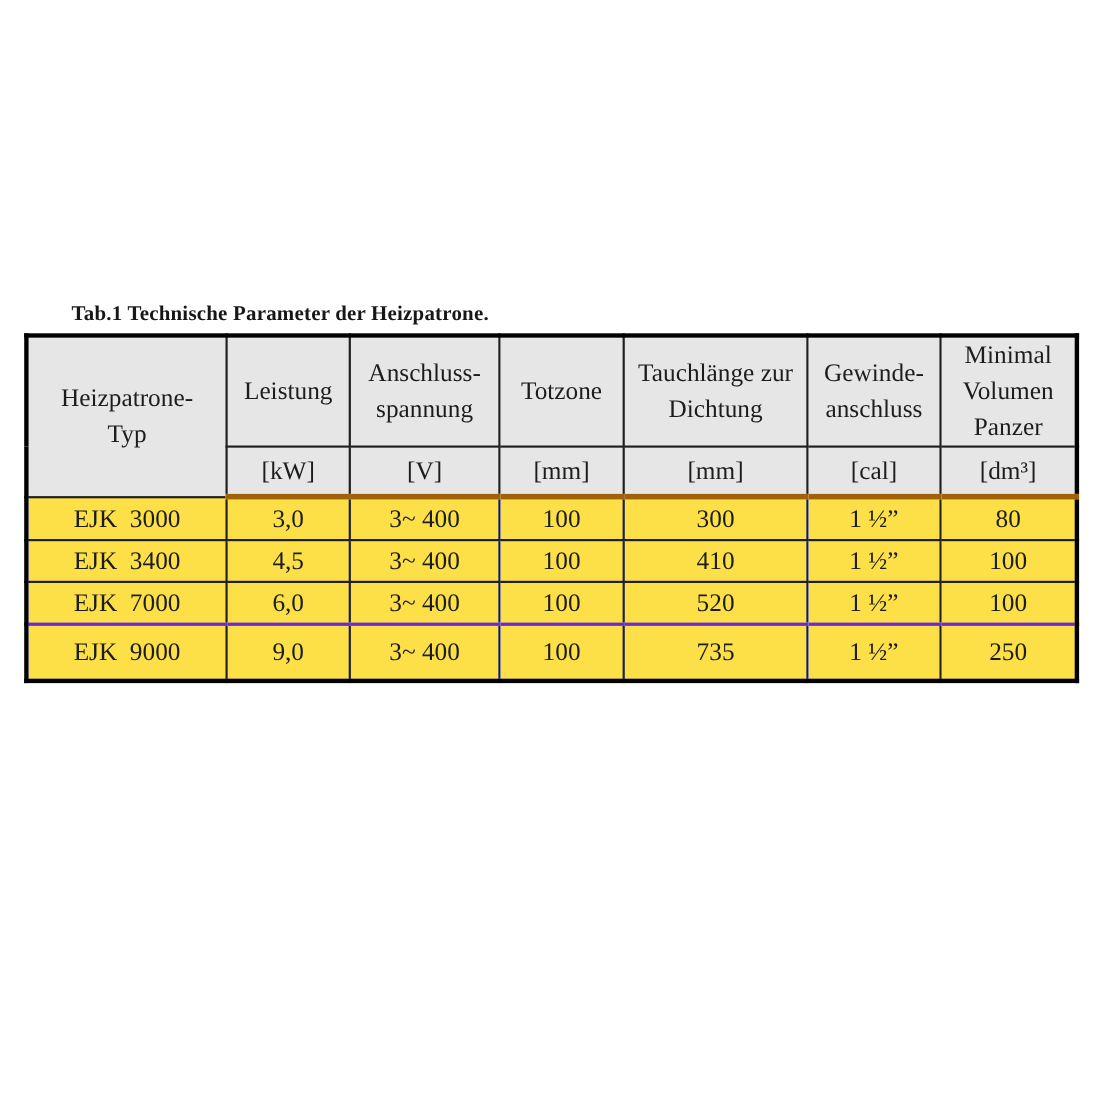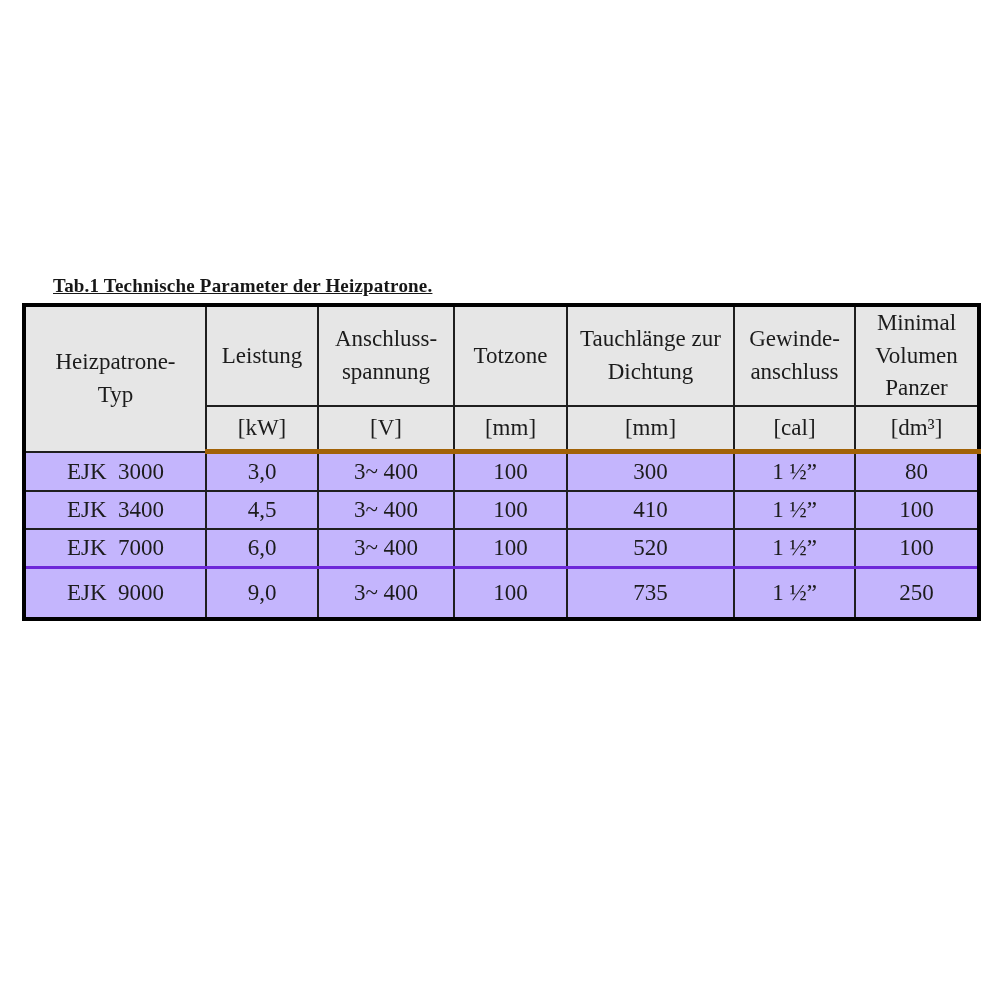"Tab.1 Technische Parameter der" .caption { left: 53px -> 65px; text-decoration: underline -> none }
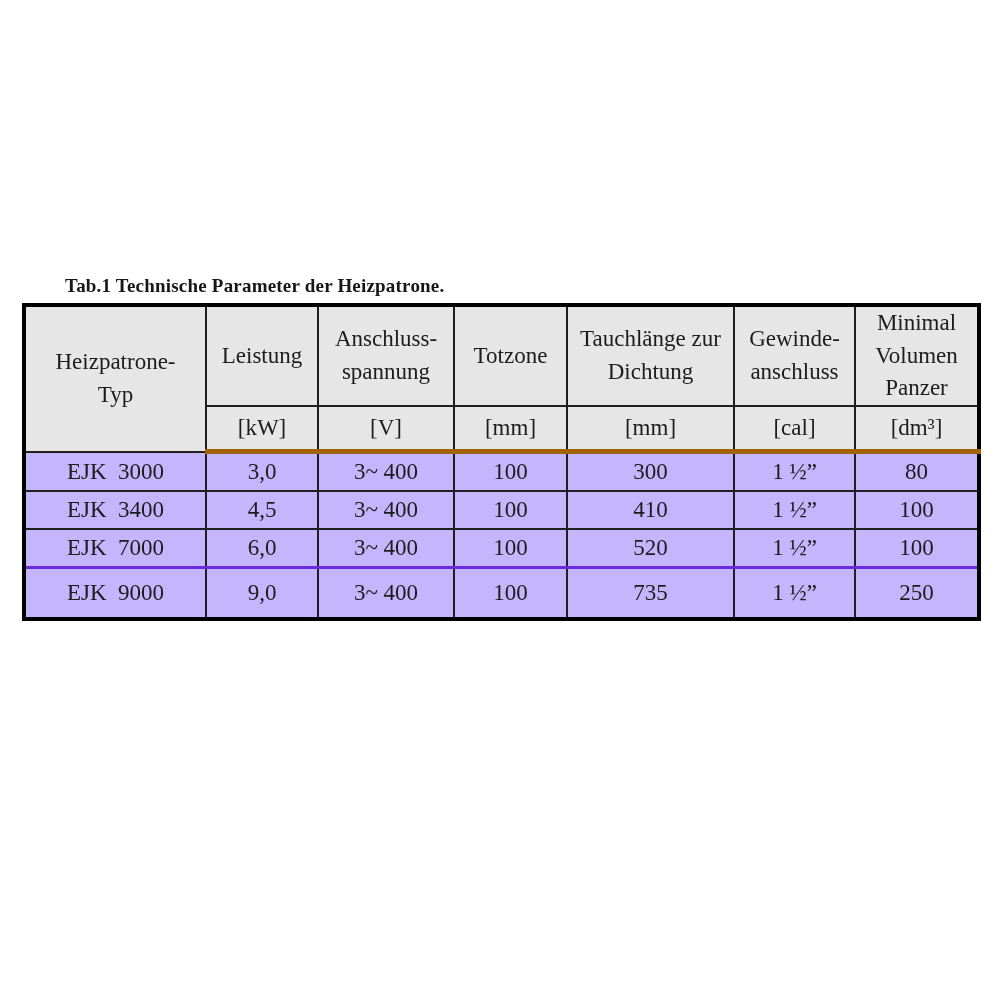"EJK 3000" tbody td { background: #c4b5fd -> #fde047 }
